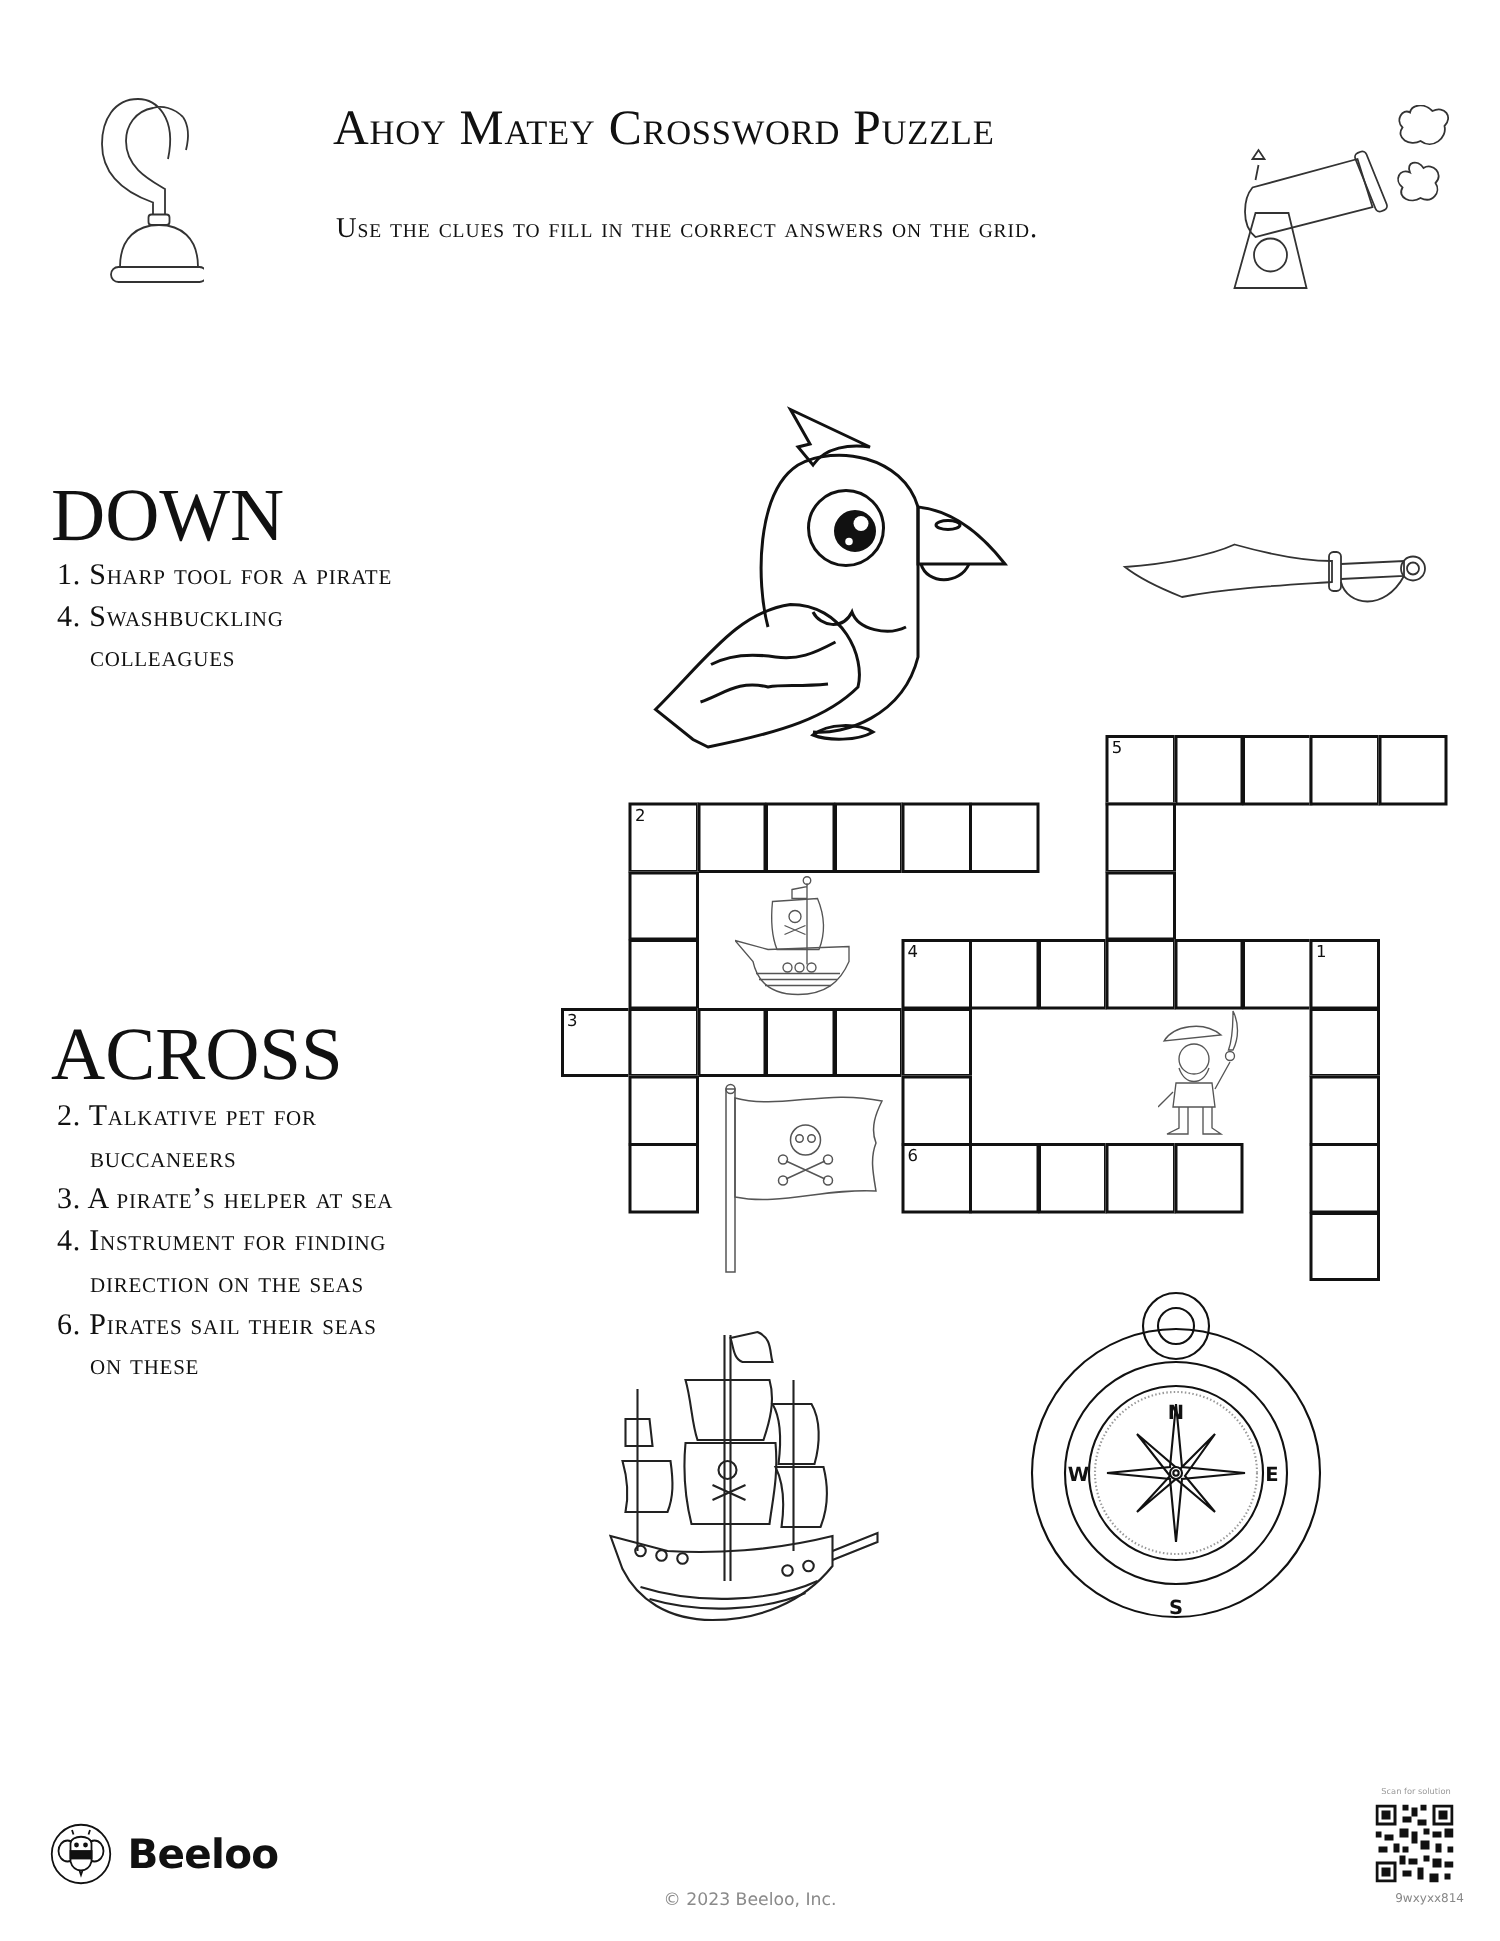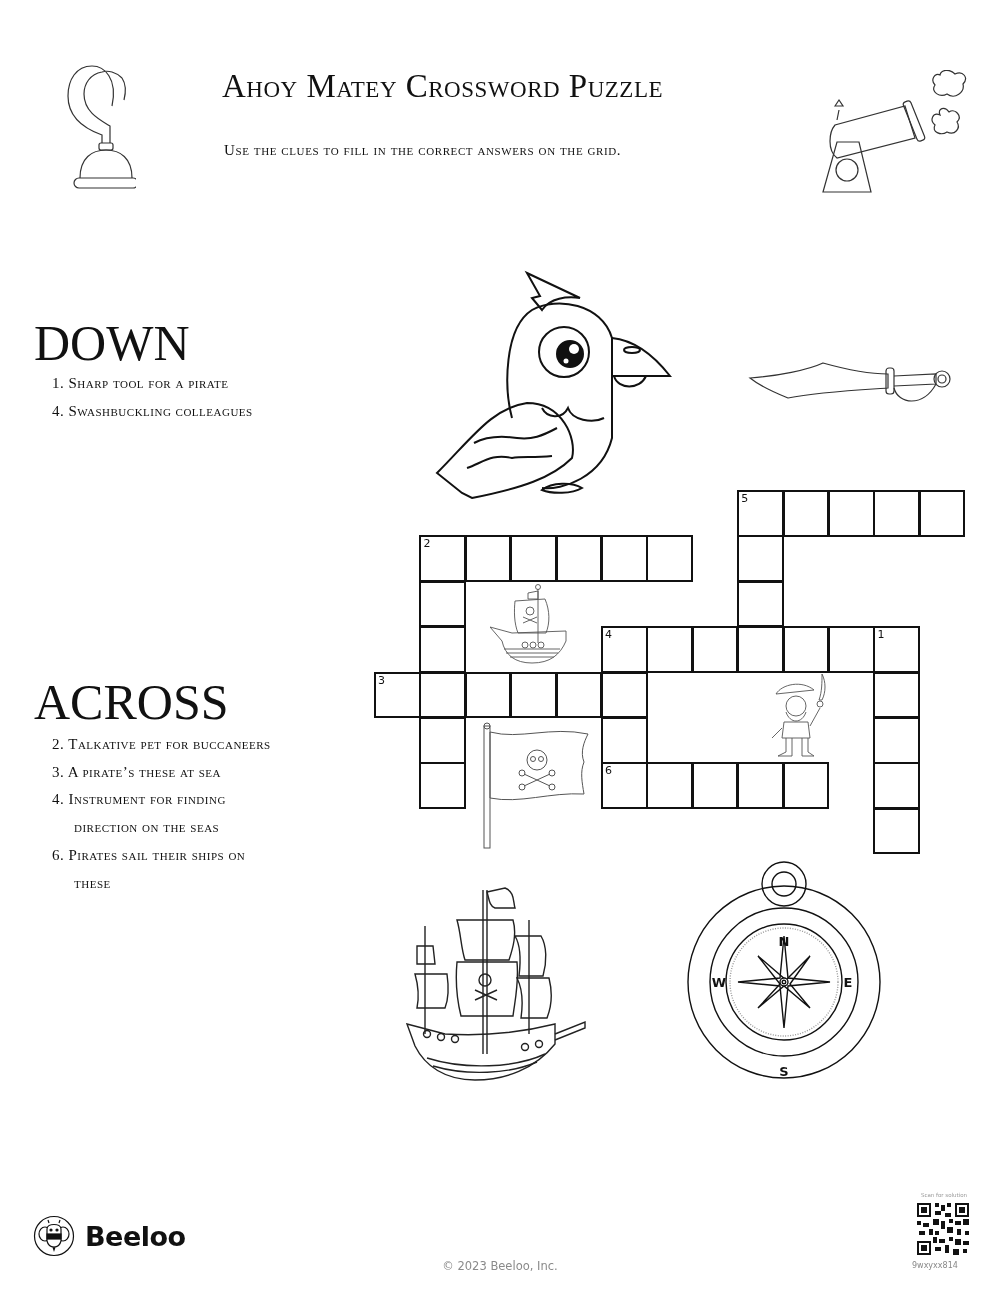"Use the clues to fill" .subtitle { font-size: 15px -> 19px }
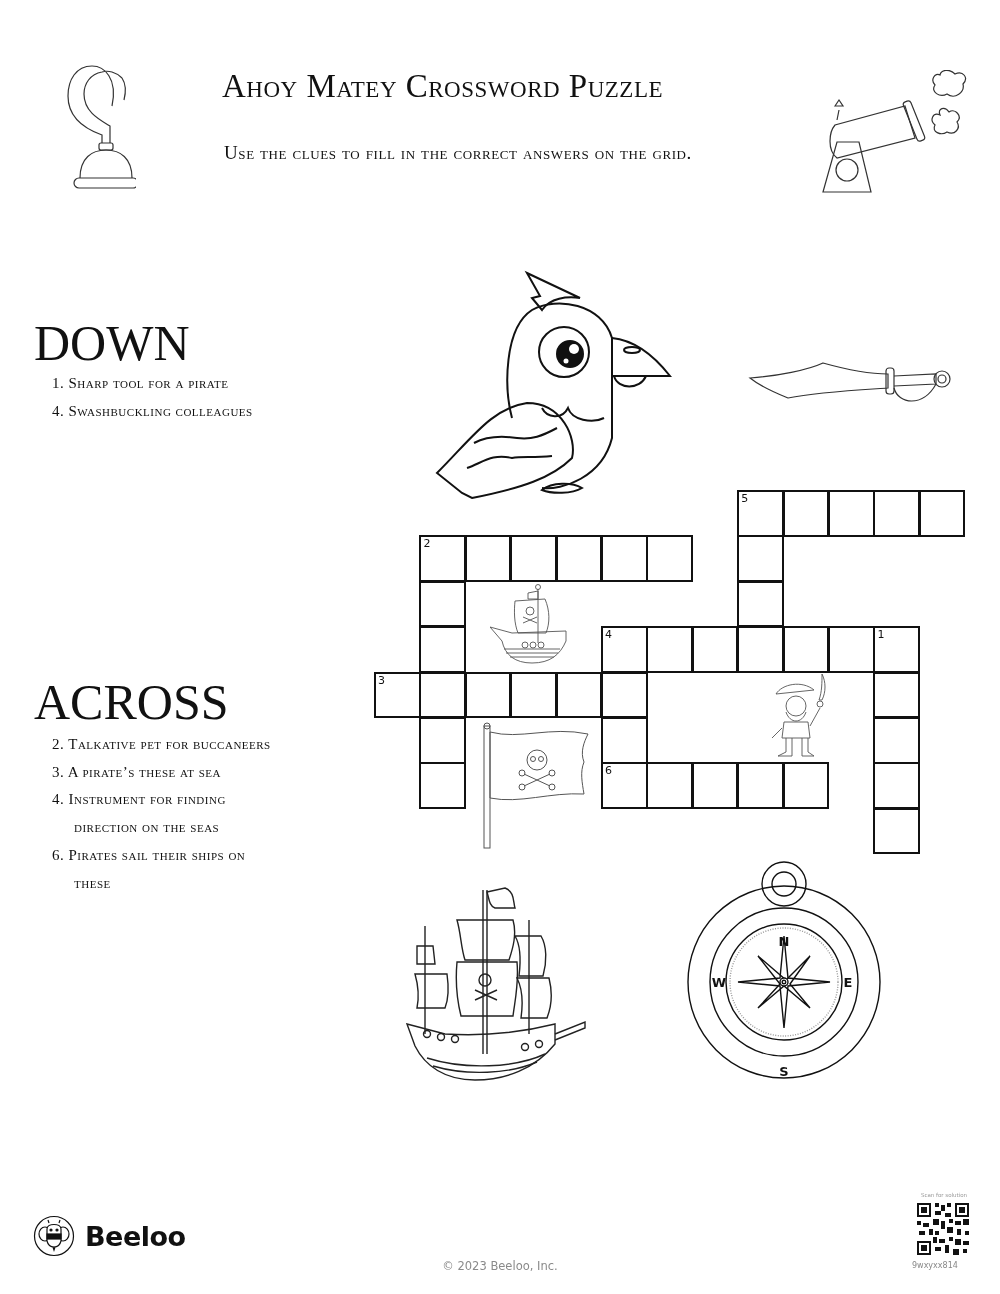"1. Sharp tool for a" .clue-list { font-size: 15px -> 20px; left: 52px -> 38px }
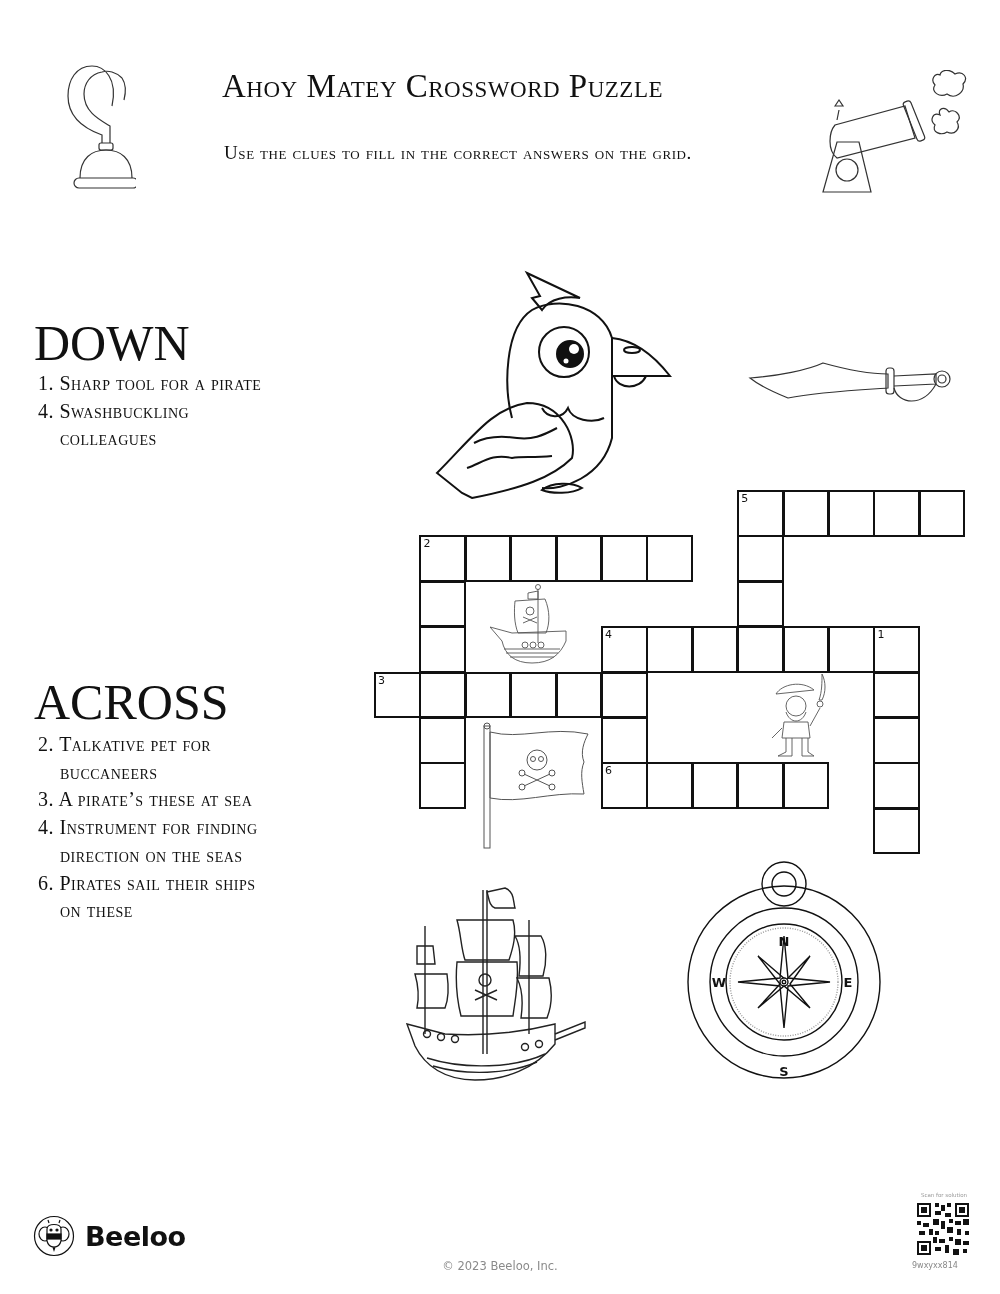"A pirate’s these at sea" span.txt { text: these -> helper }
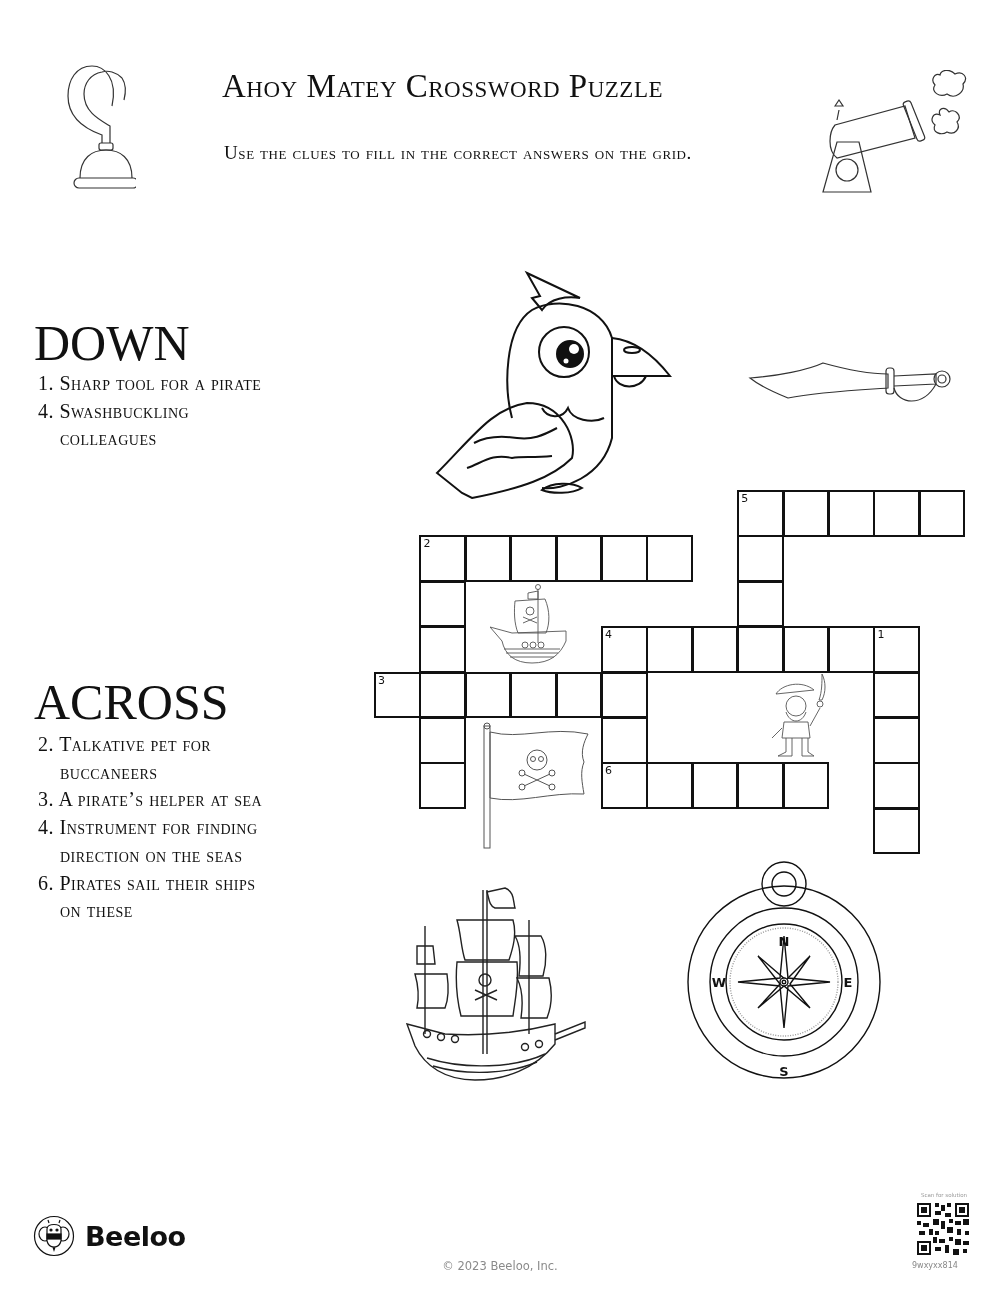"Pirates sail their ships on" span.txt { text: ships -> seas }
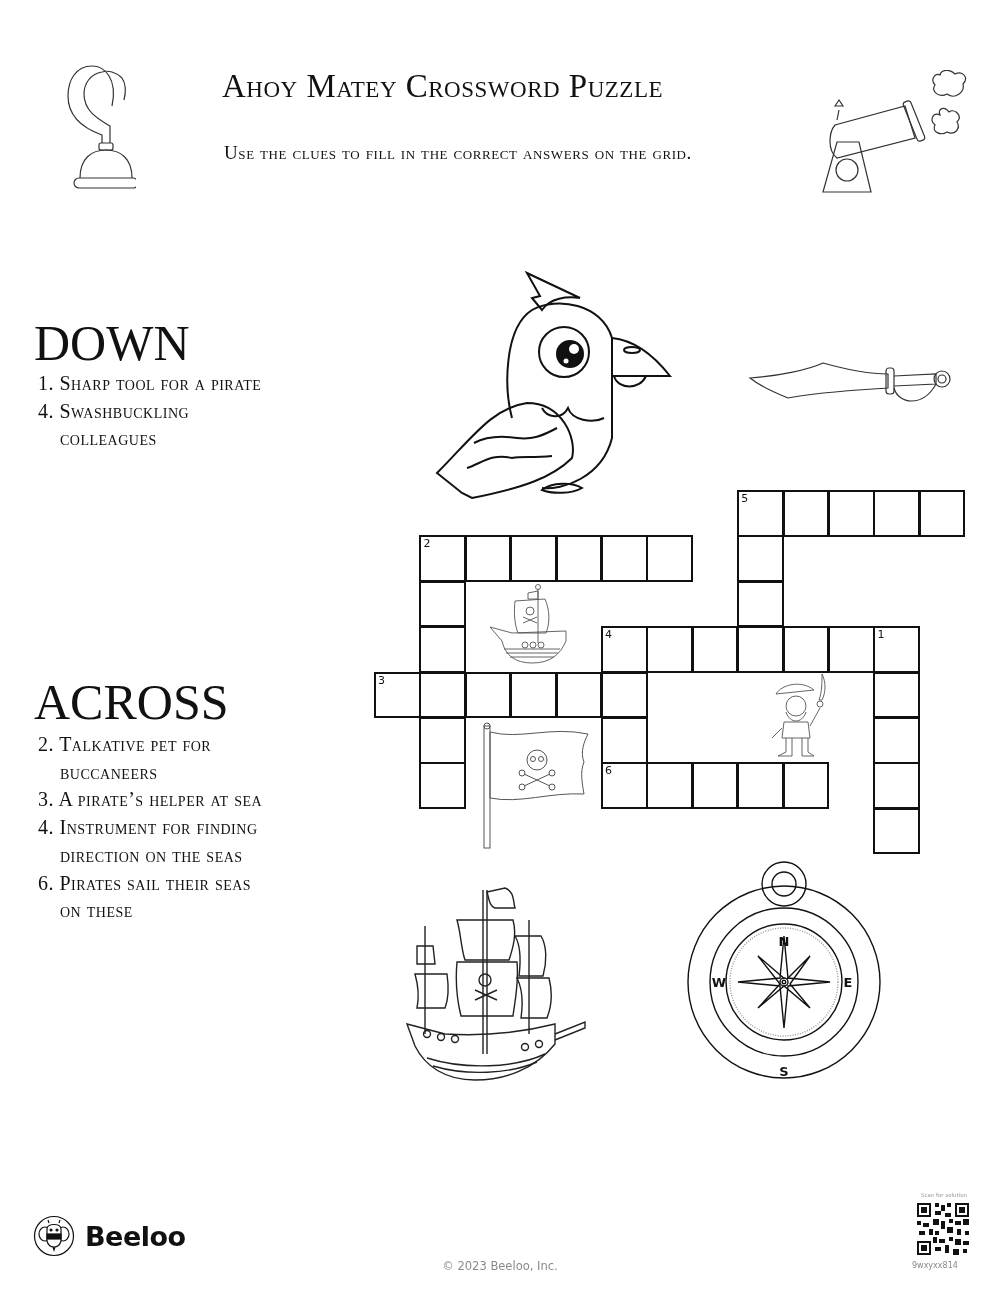"9wxyxx814" .qr-id { text-align: left -> right }
